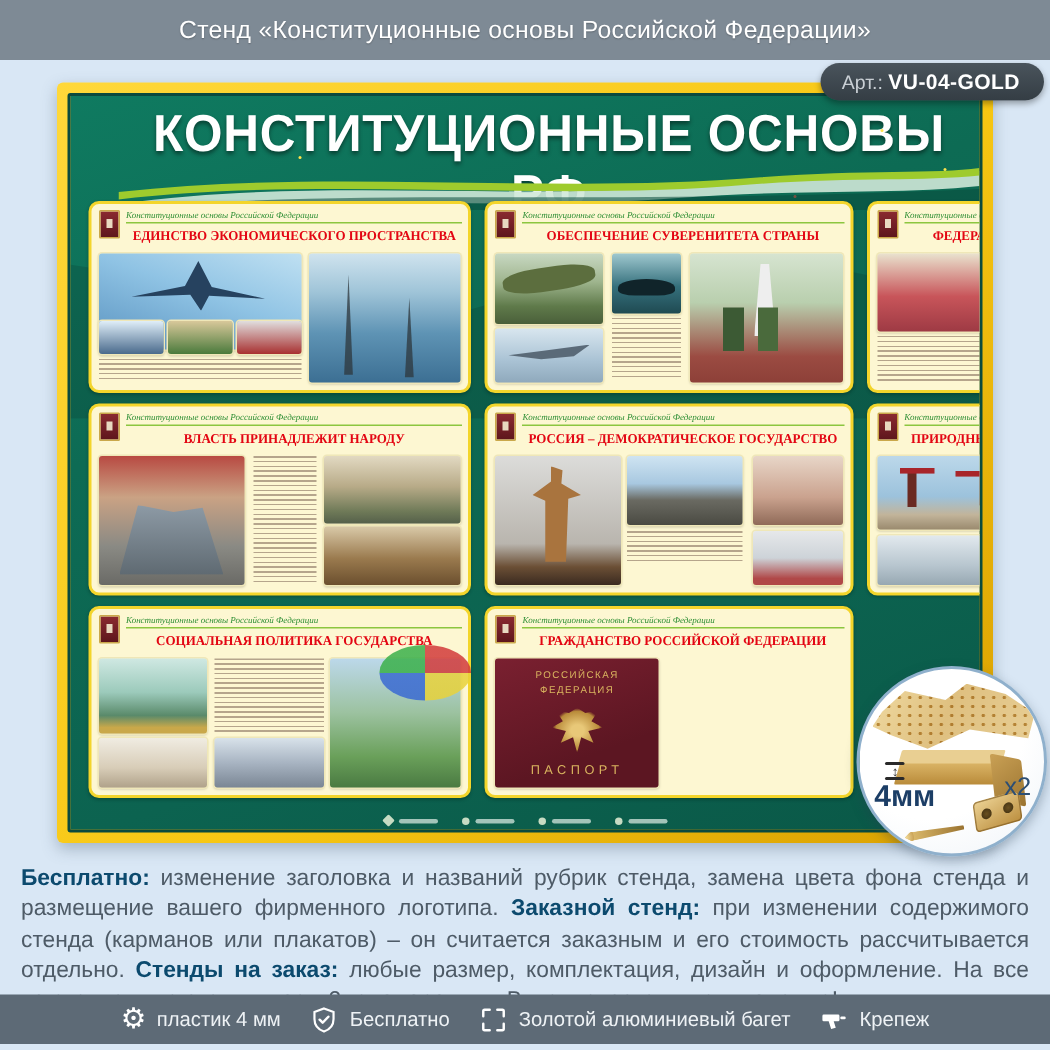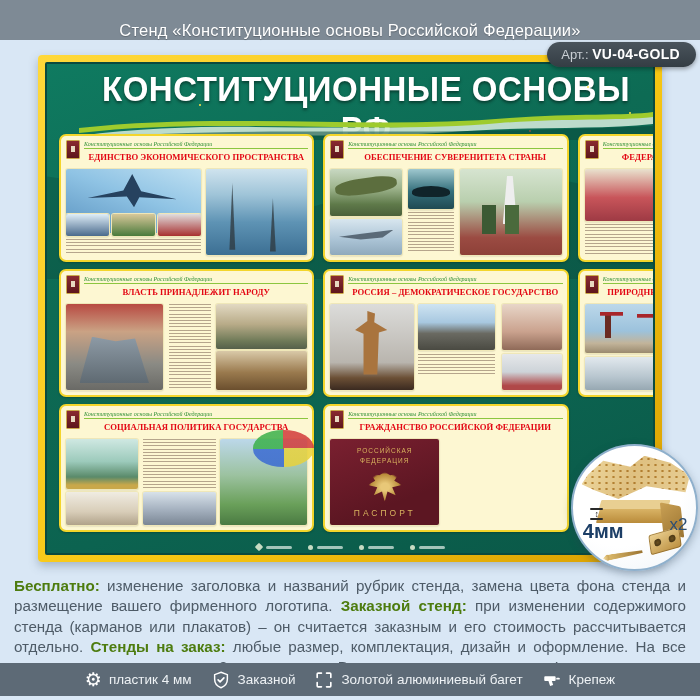"Стенд «Конституционные основы Российской" .titlebar { align-items: flex-end -> center }
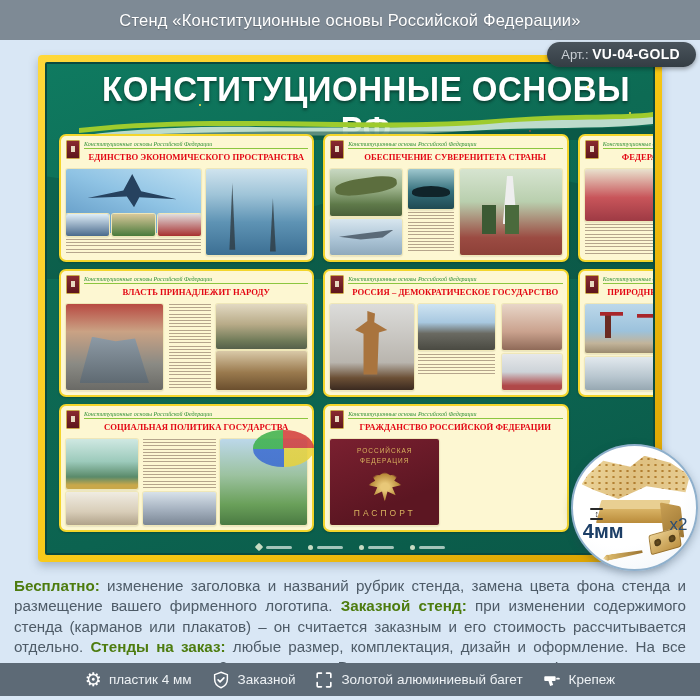"Бесплатно:" .desc b { color: #4d7c0f -> #0c4a6e }
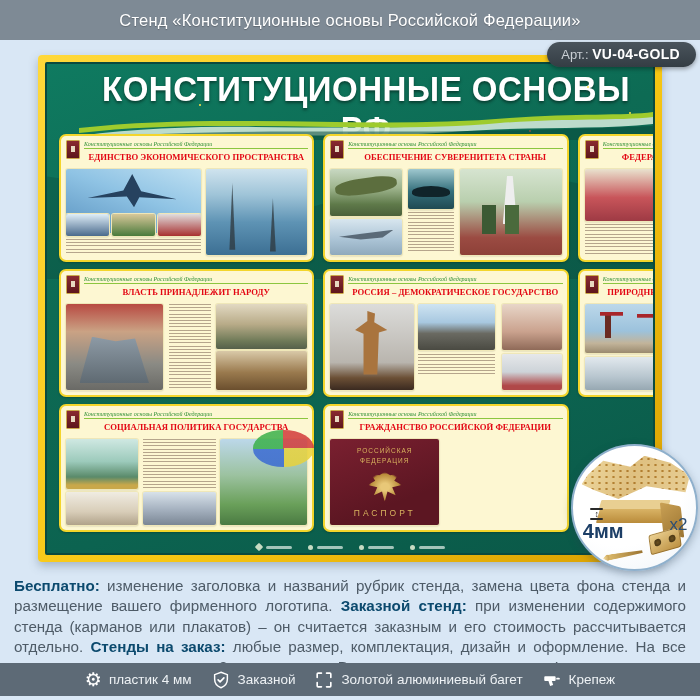"Заказной" span { text: Заказной -> Бесплатно }
